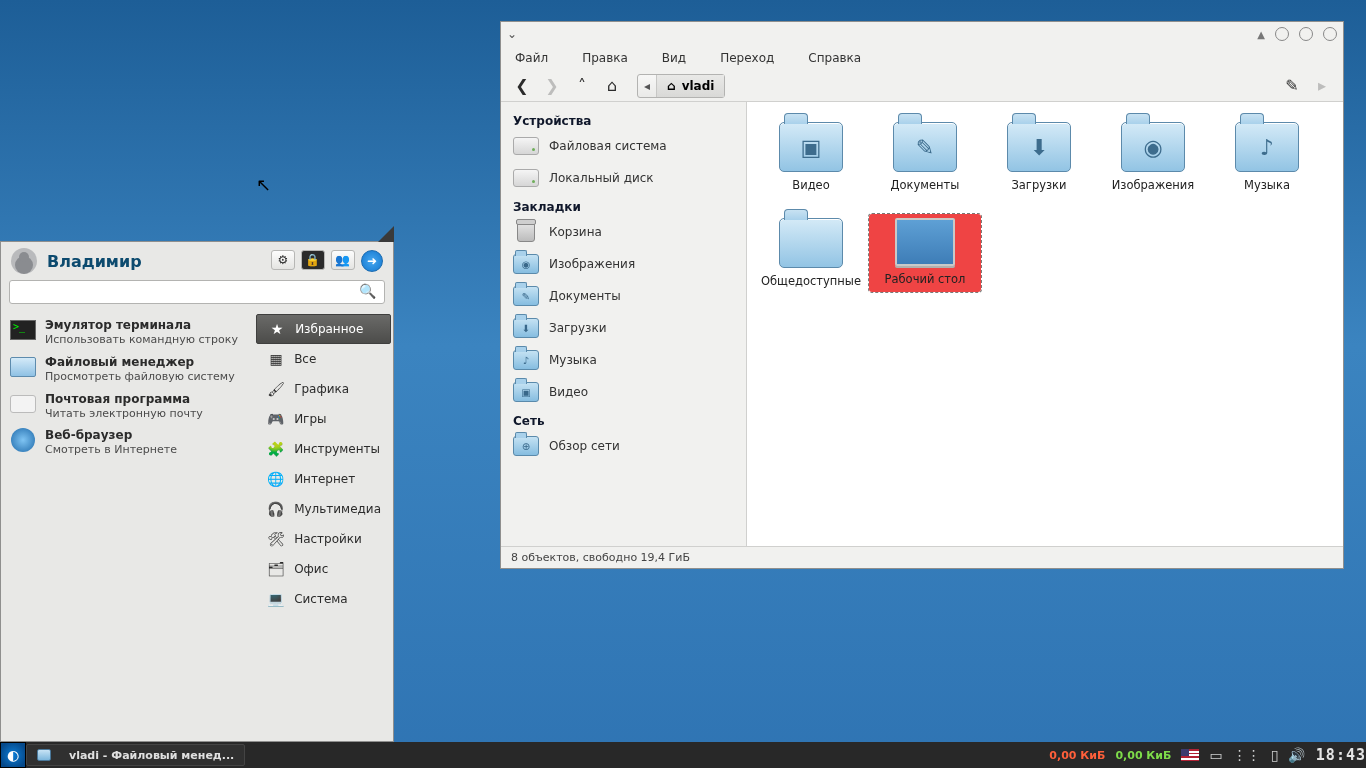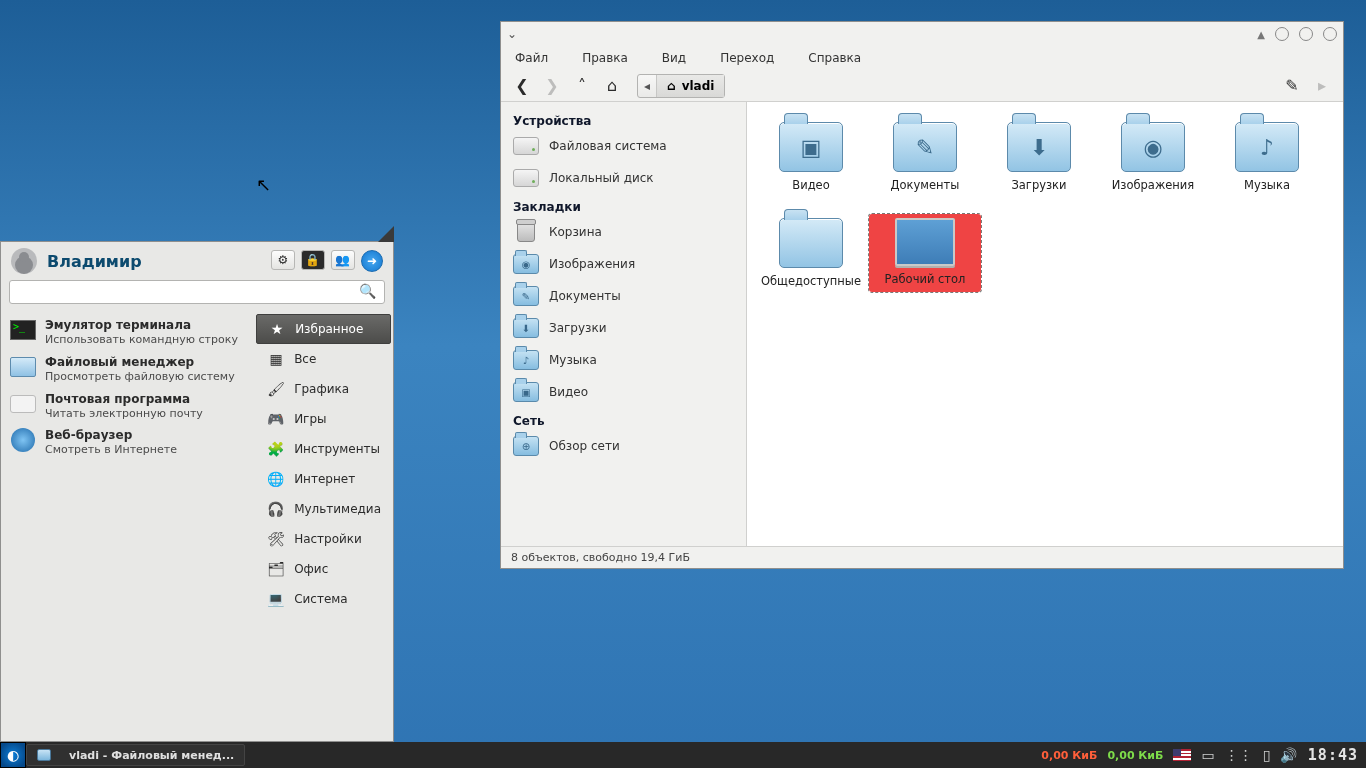"18:43" .panel .clock { padding-right: 8px -> none }
